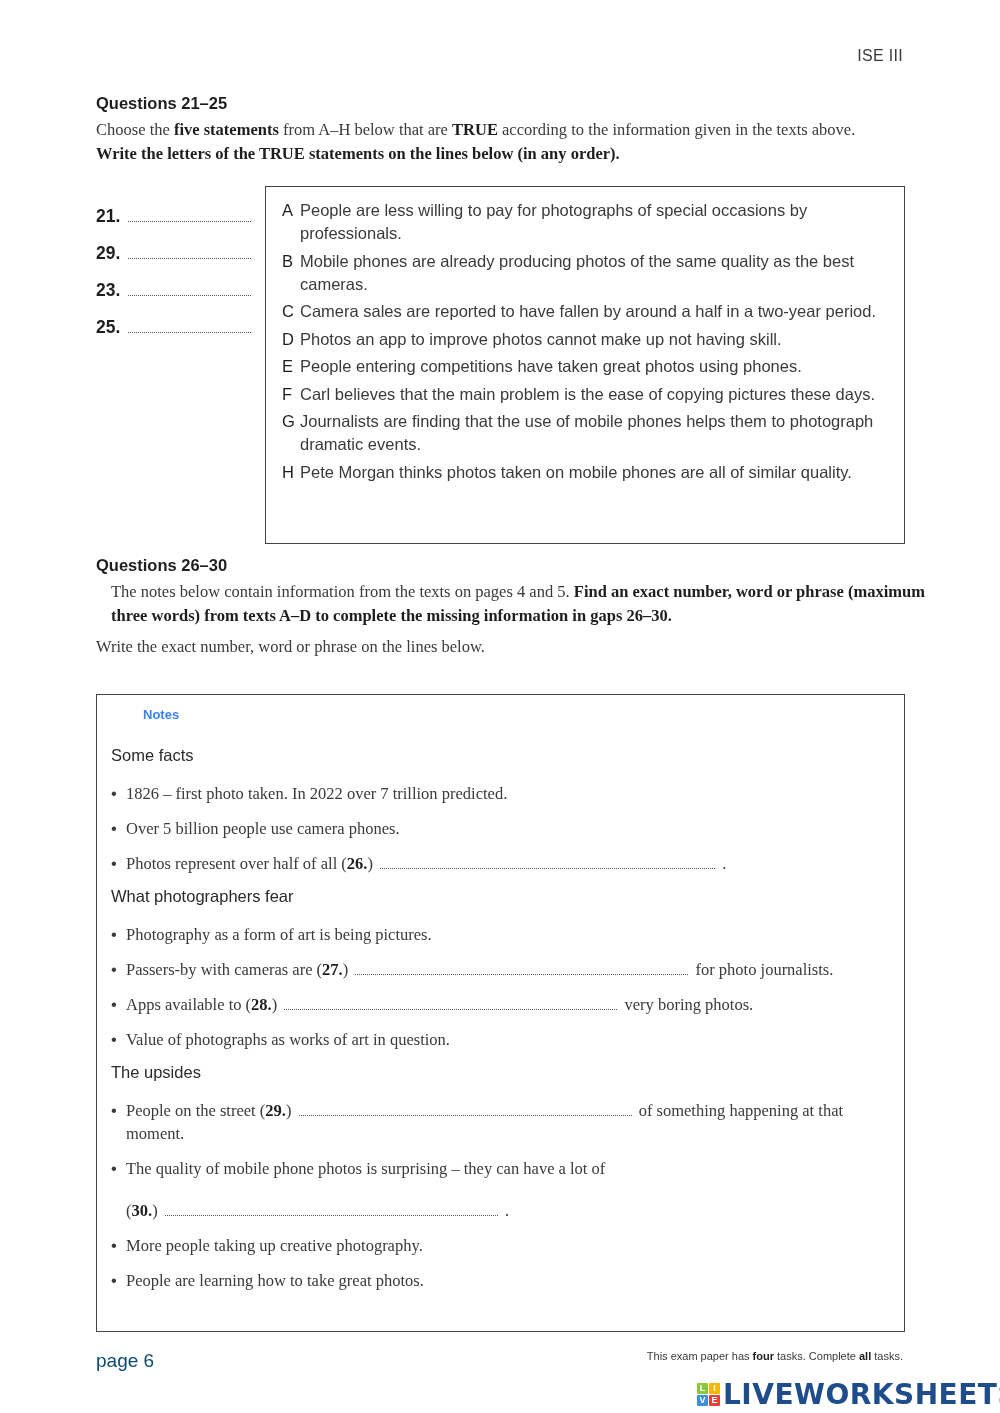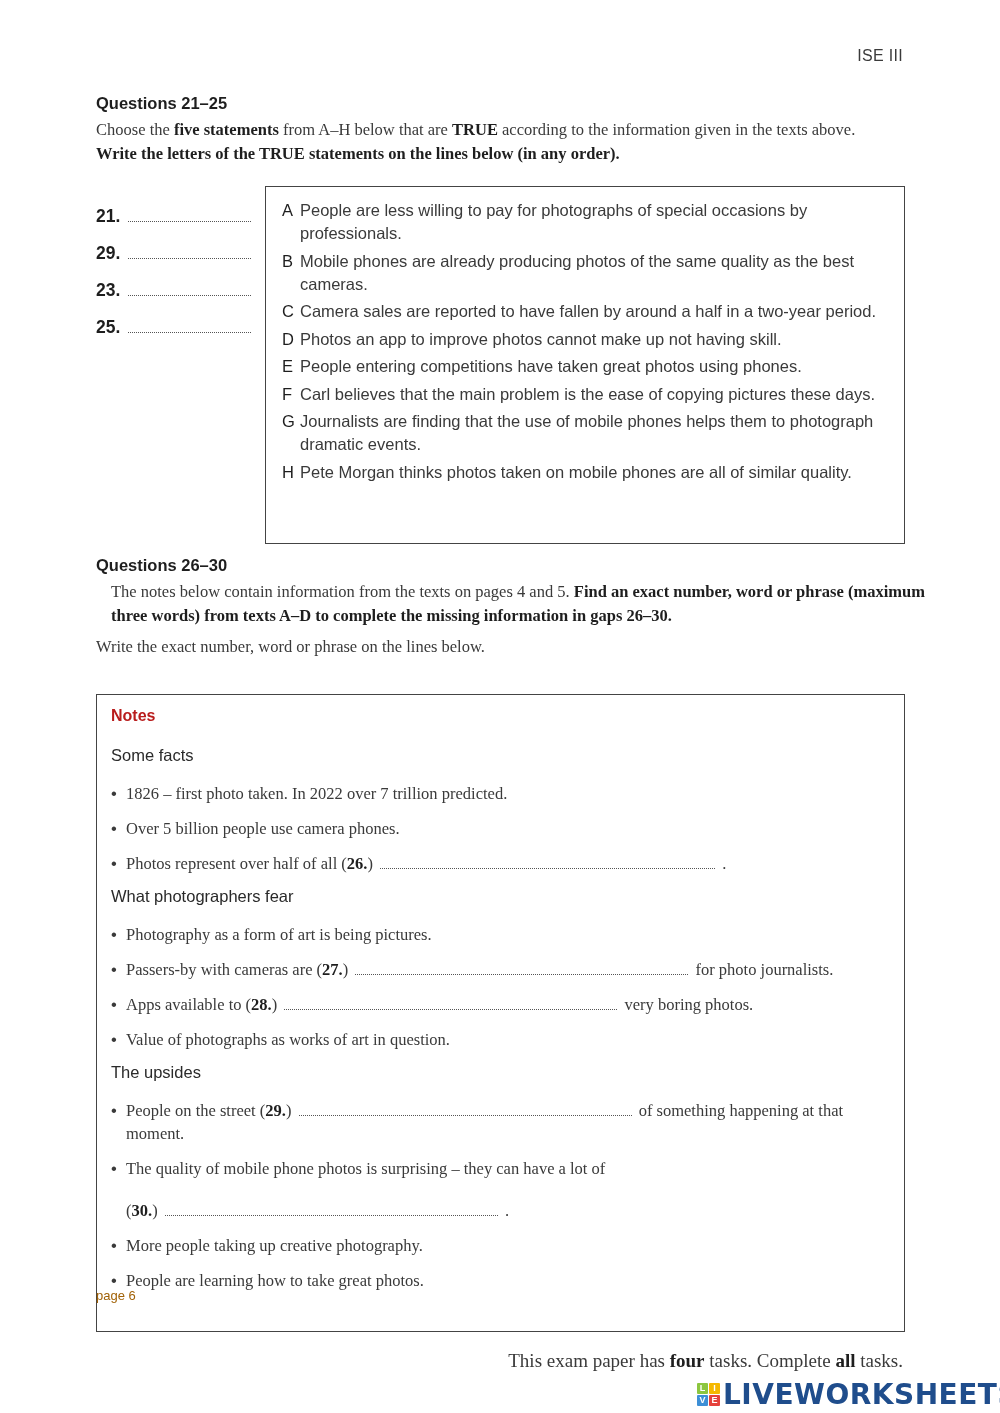"Notes" .notes-title { color: #b91c1c -> #3b82f6; font-size: 16px -> 13px; margin-left: none -> 32px }
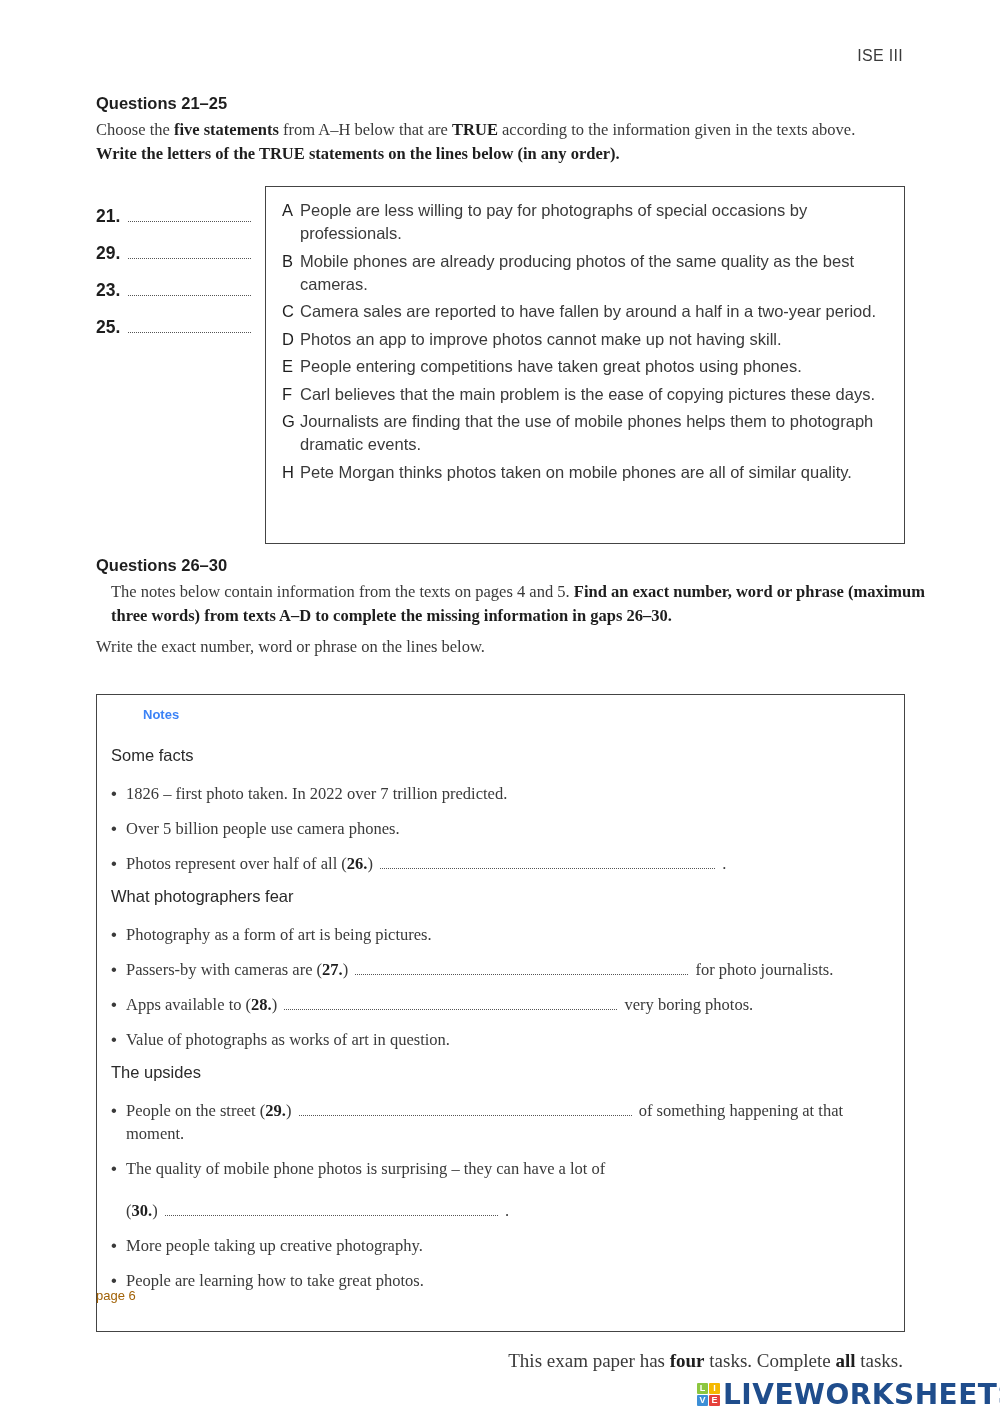"page 6" .footer-left { color: #a16207 -> #0c4a6e; font-size: 13px -> 19px; top: 1288px -> 1350px }
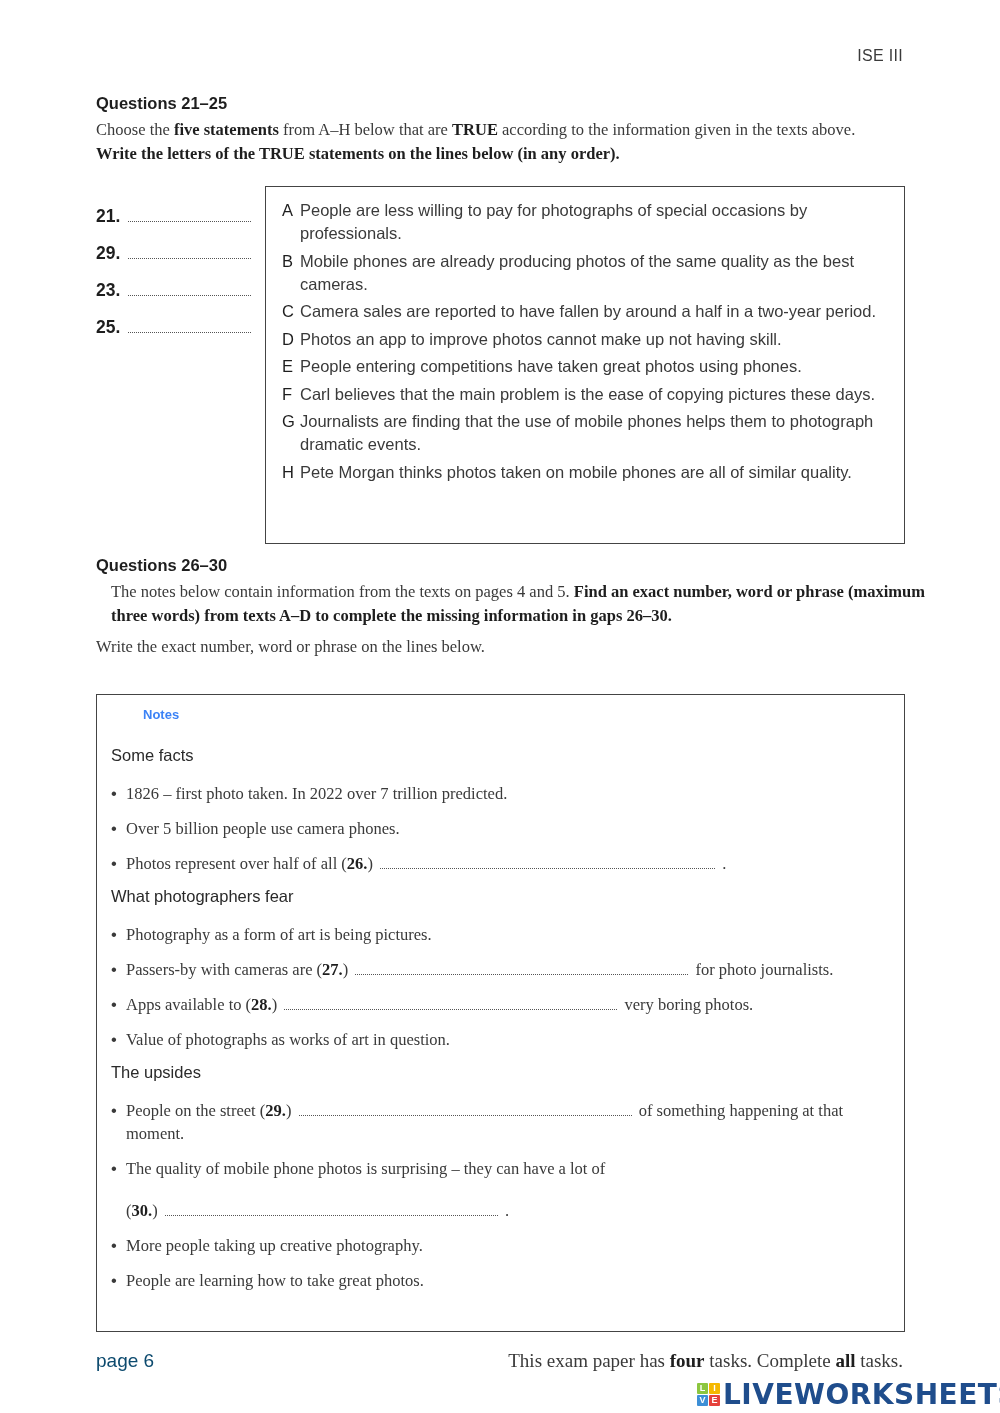"This exam paper has four" .footer-right { font-family: Liberation Serif, serif -> none; font-size: 19px -> 11px }
